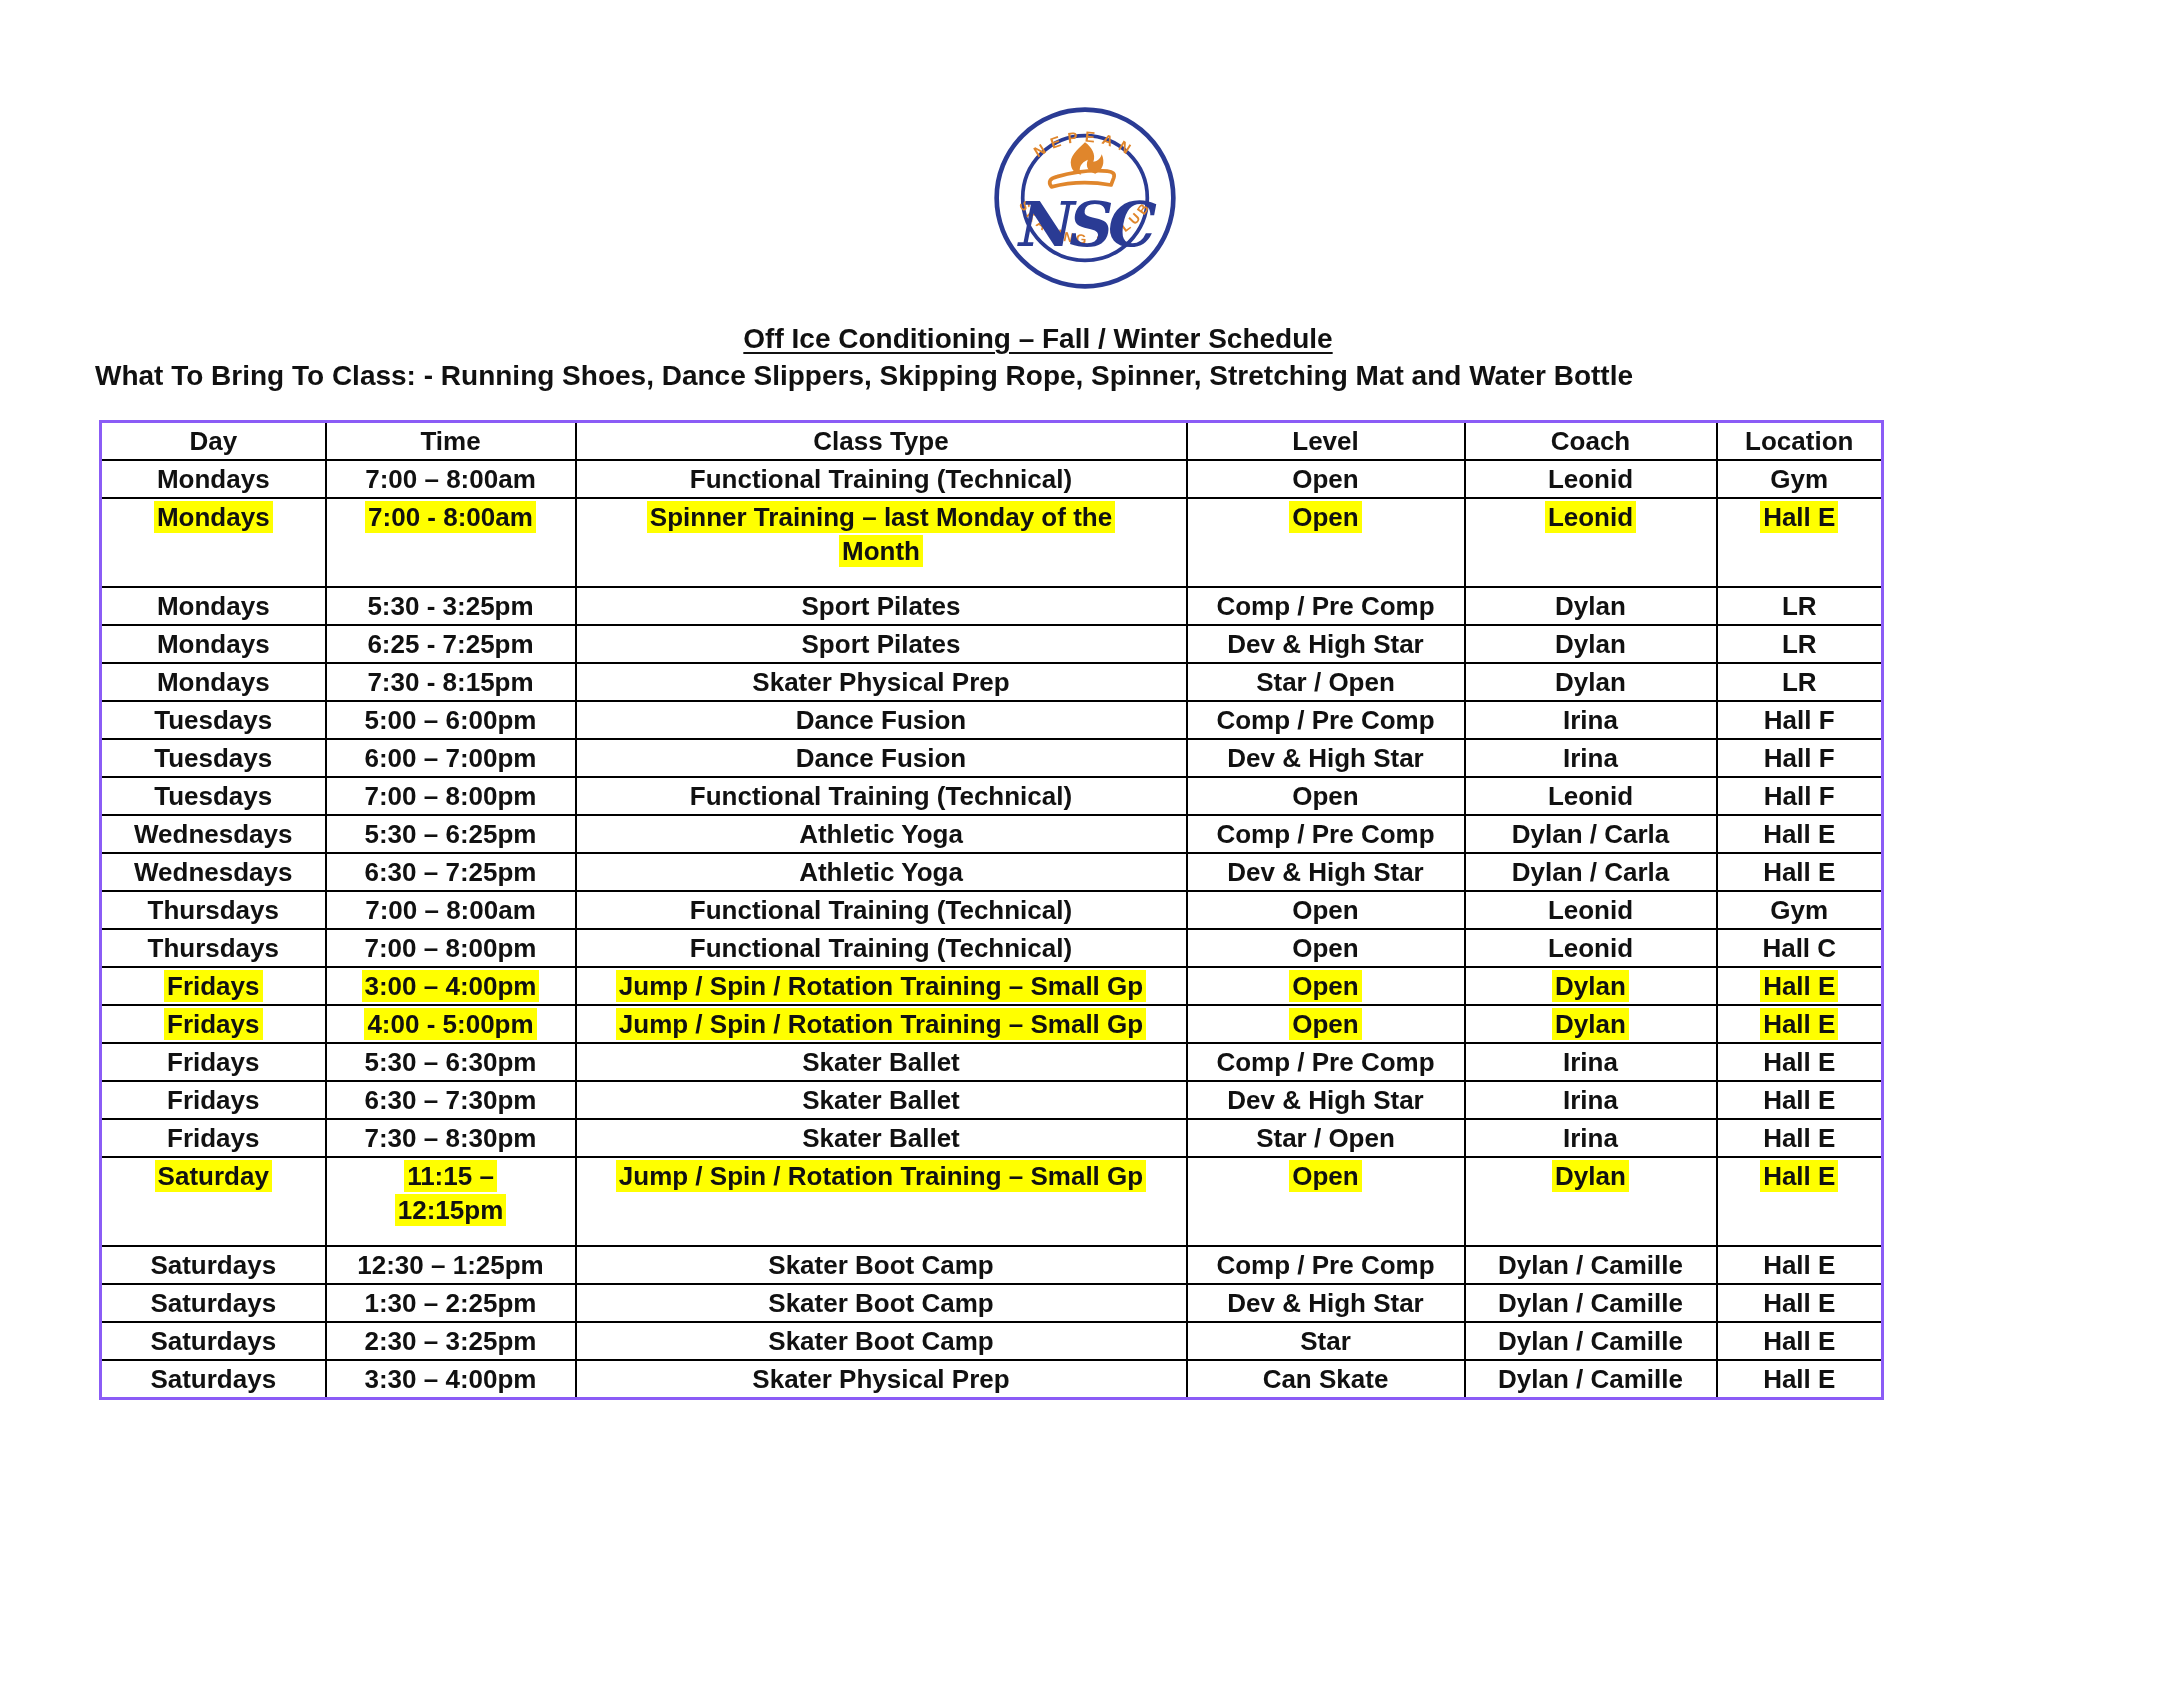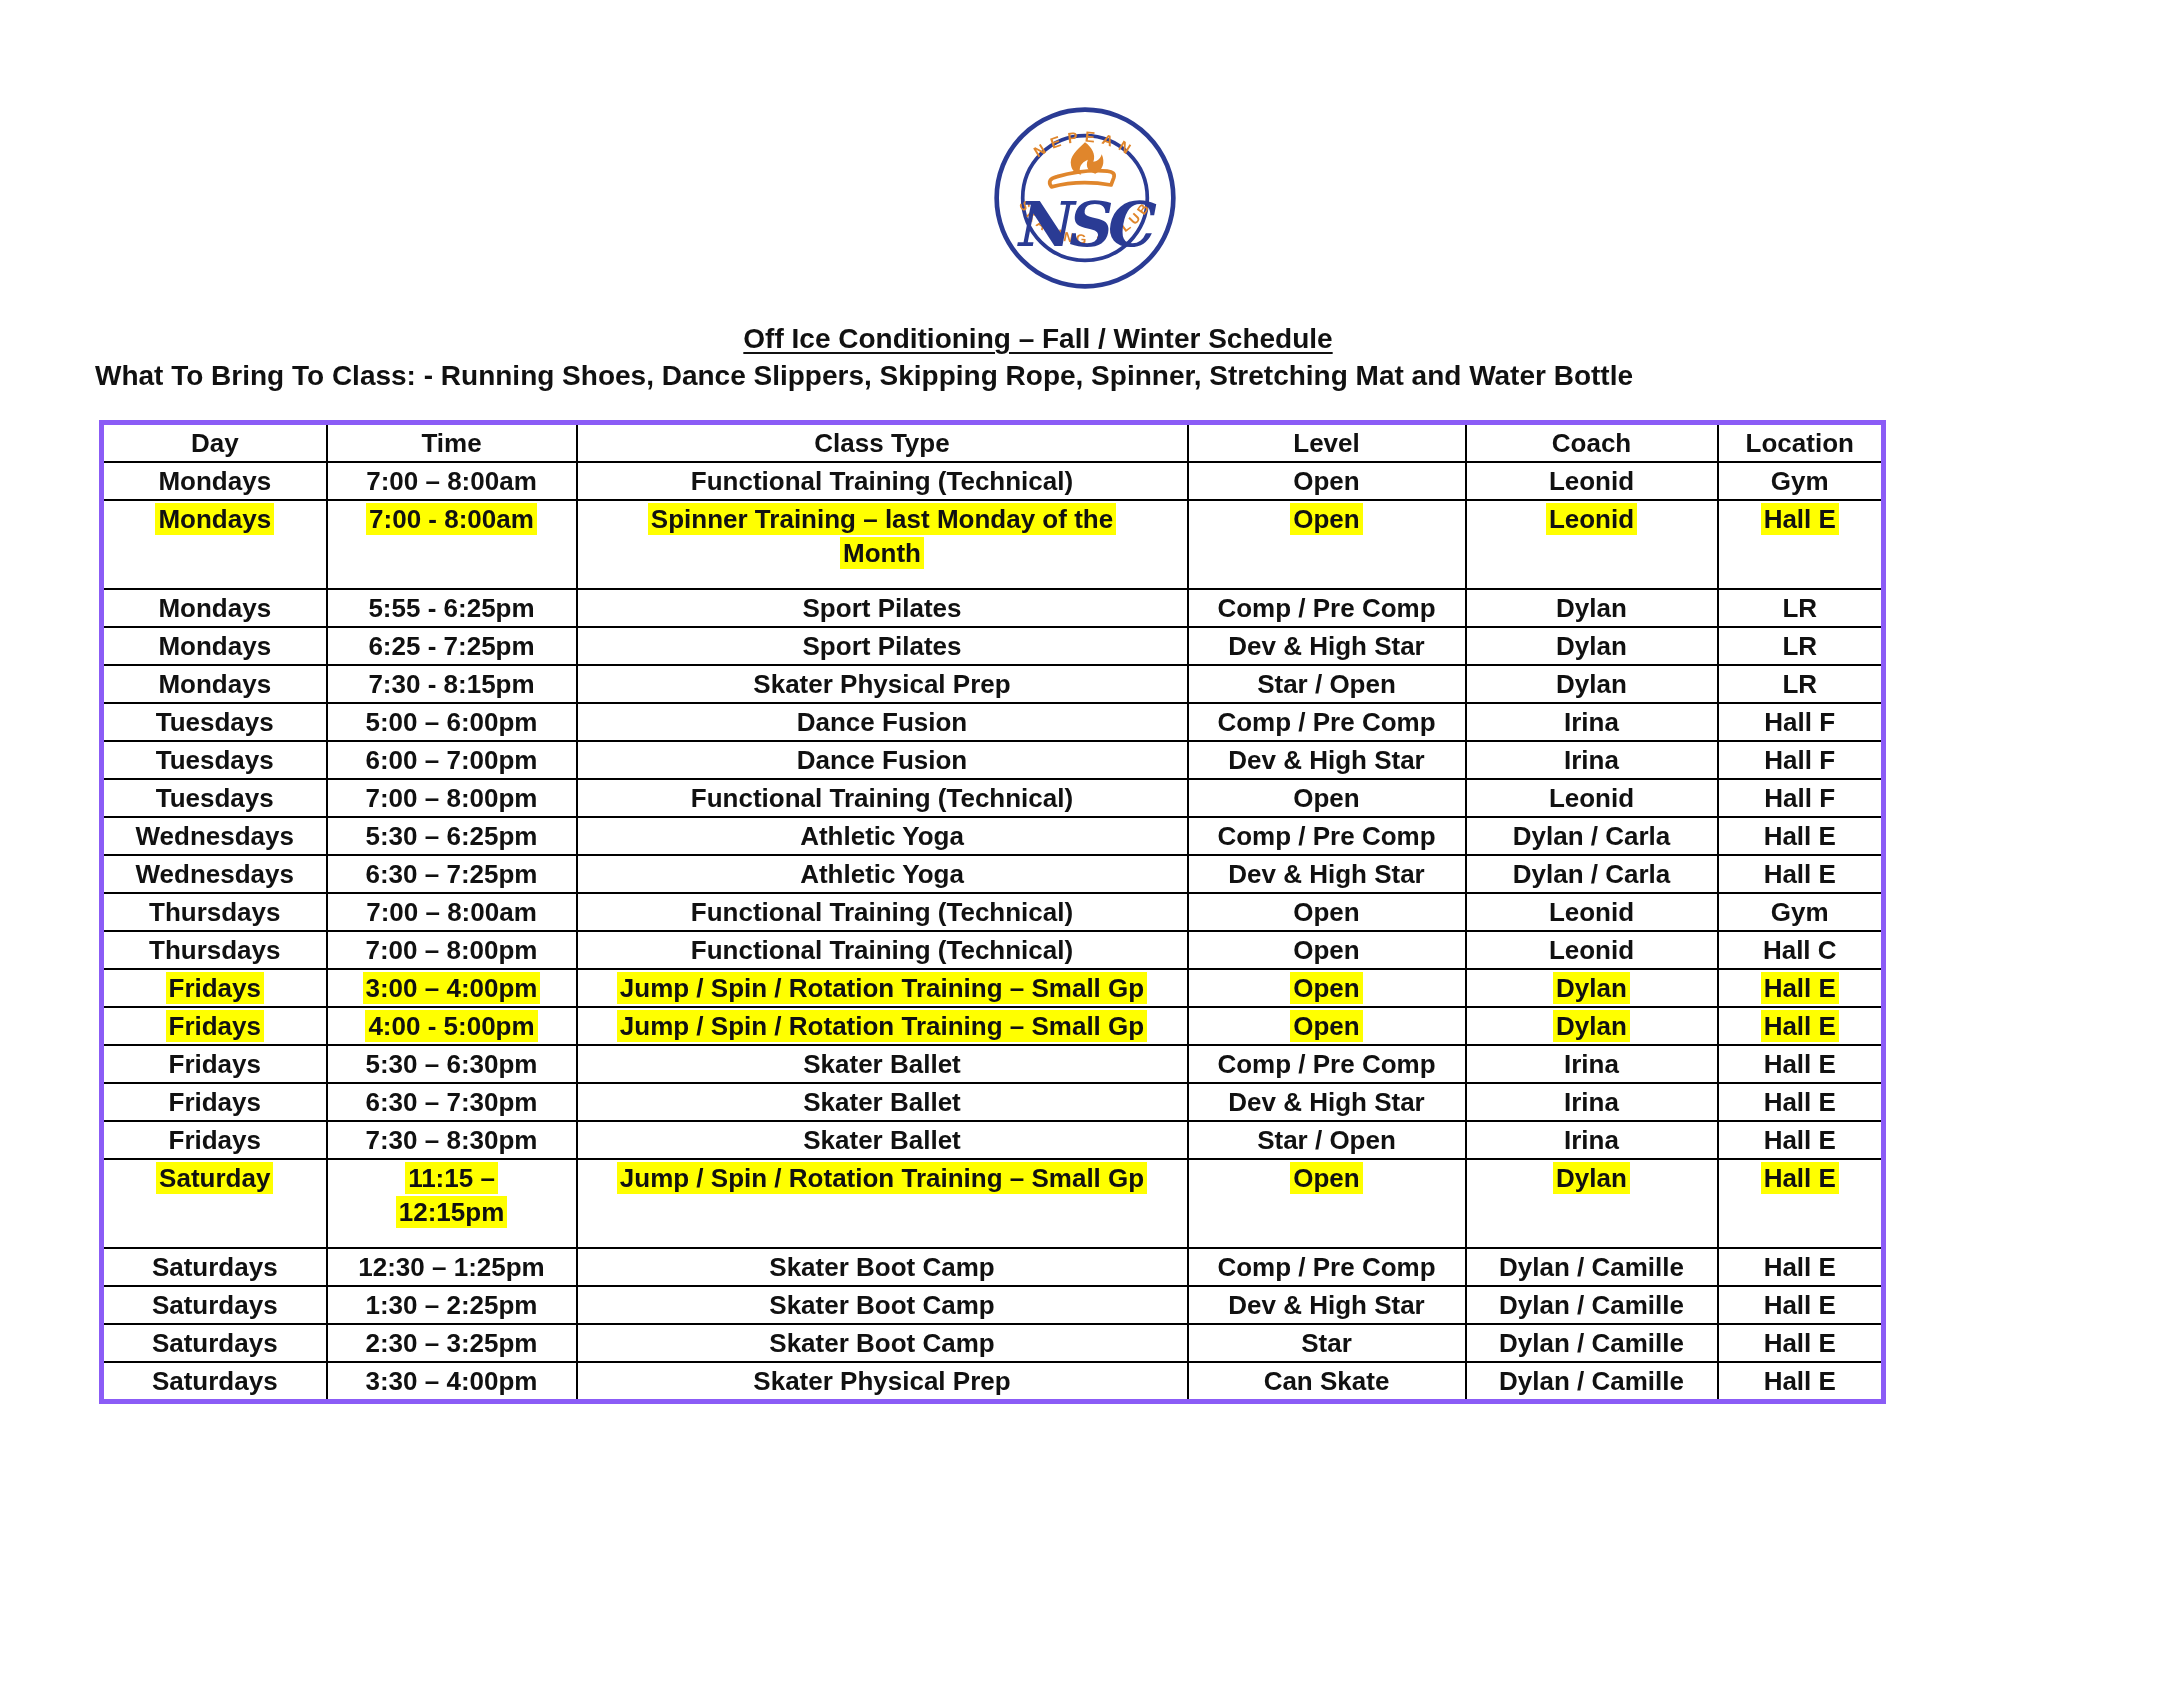"Day" table.schedule { border: 5px solid #8b5cf6 -> 3px solid #8b5cf6 }
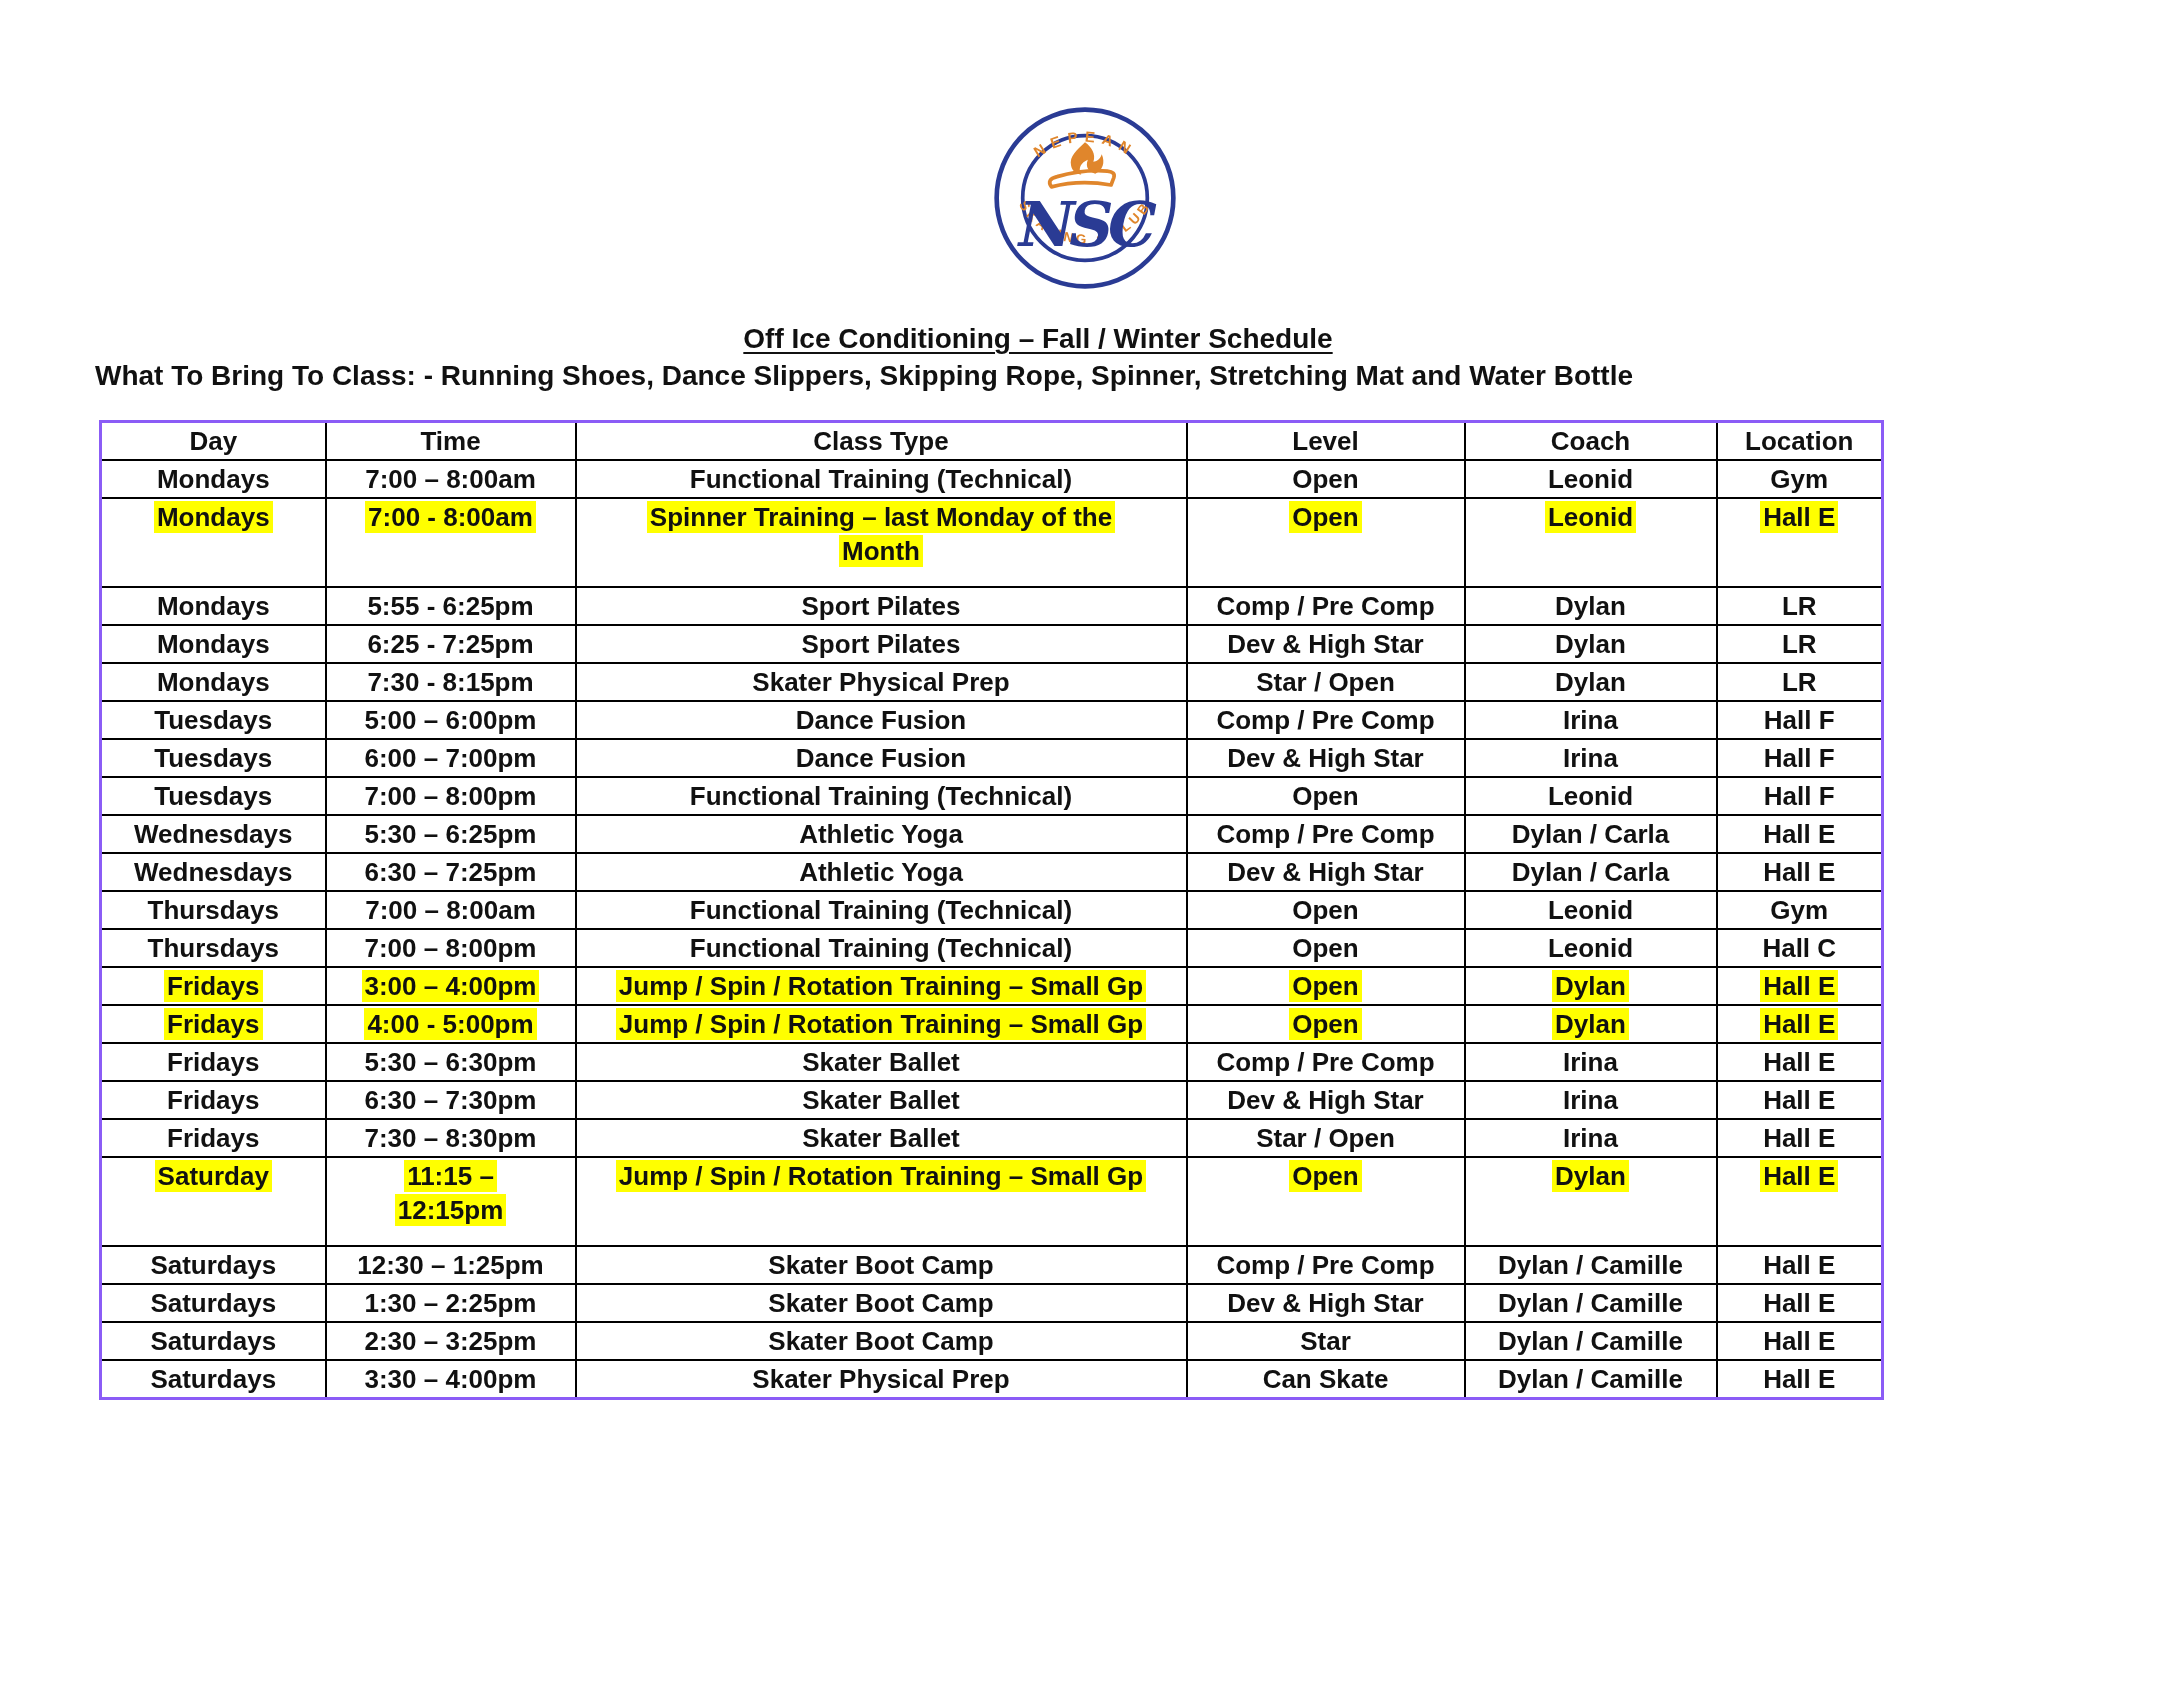"5:55 - 6:25pm" td { text: 5:55 - 6:25pm -> 5:30 - 3:25pm }
